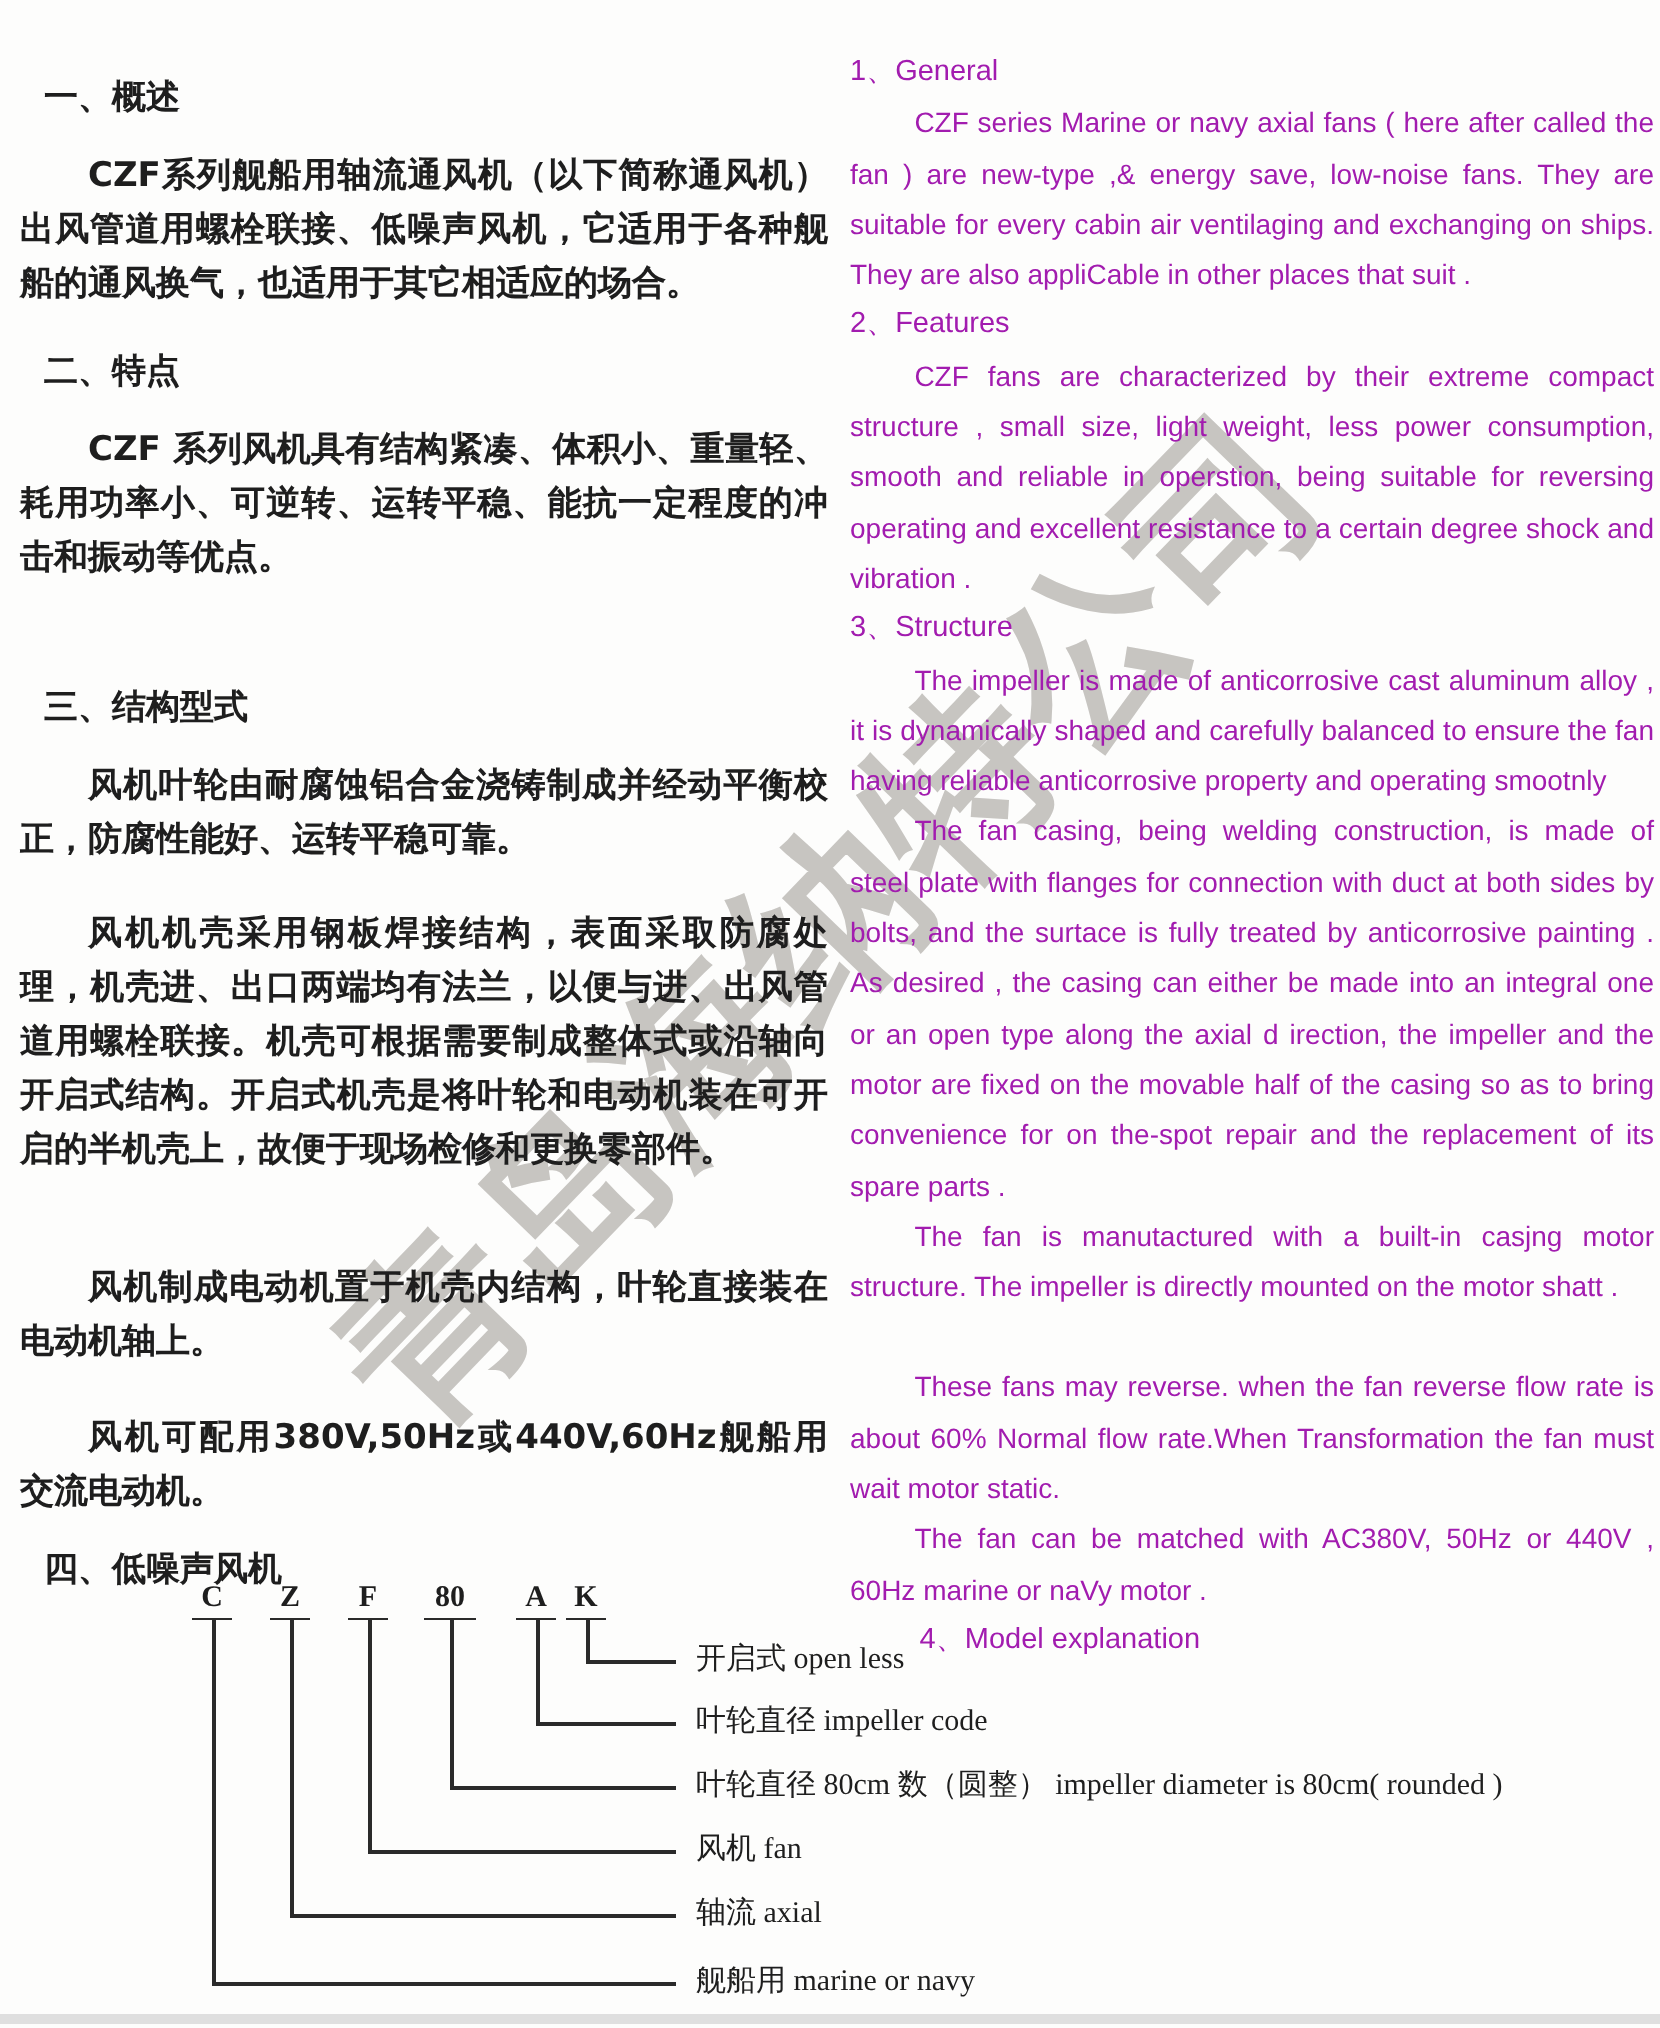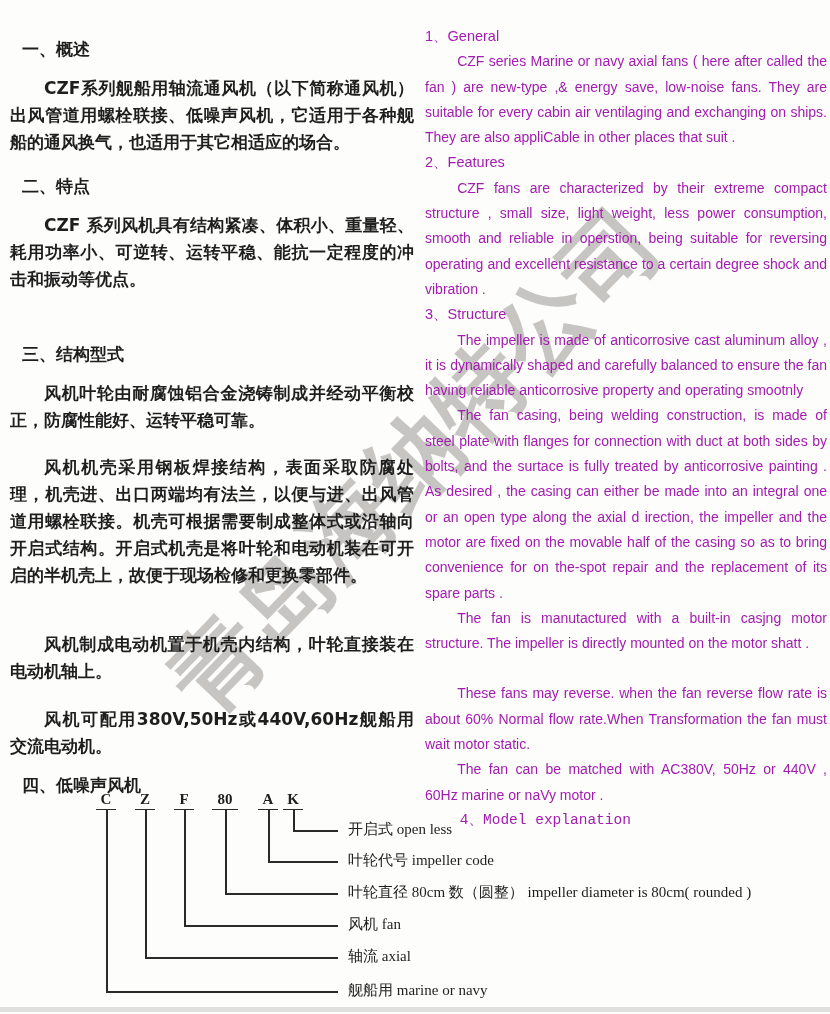"4、Model explanation" .col-right .indented-heading { font-family: Liberation Mono, monospace -> none }
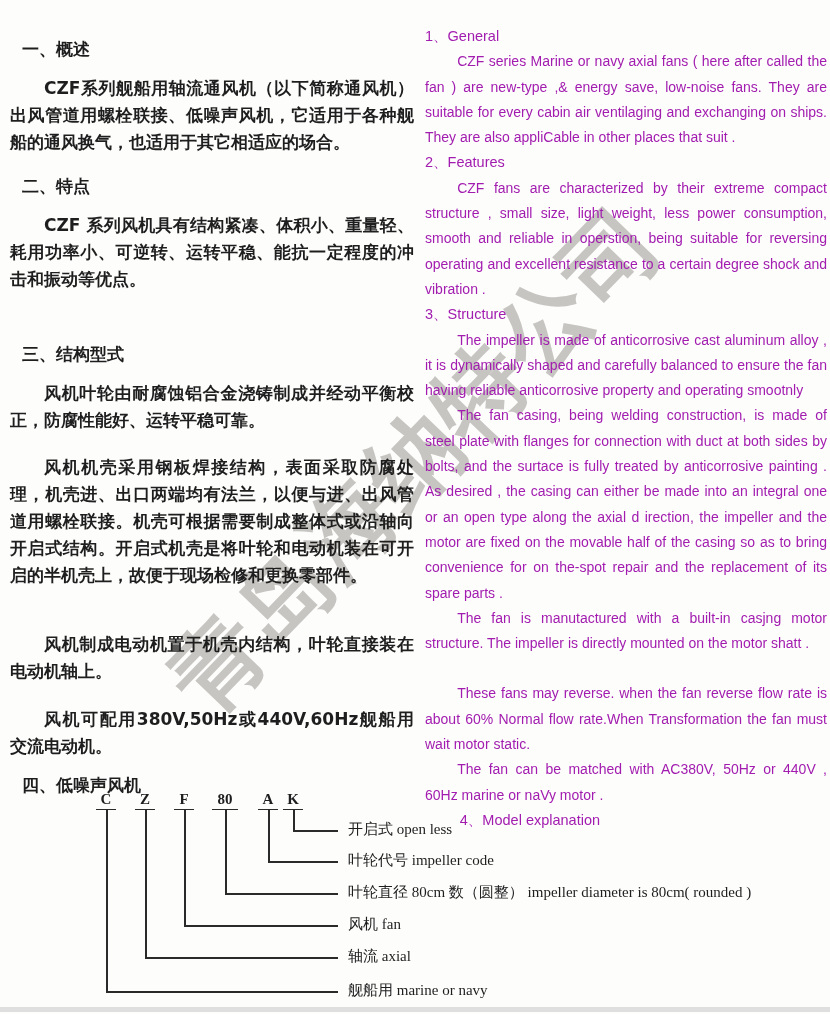"叶轮代号 impeller code" div.diag-label { text: 代号 -> 直径 }
